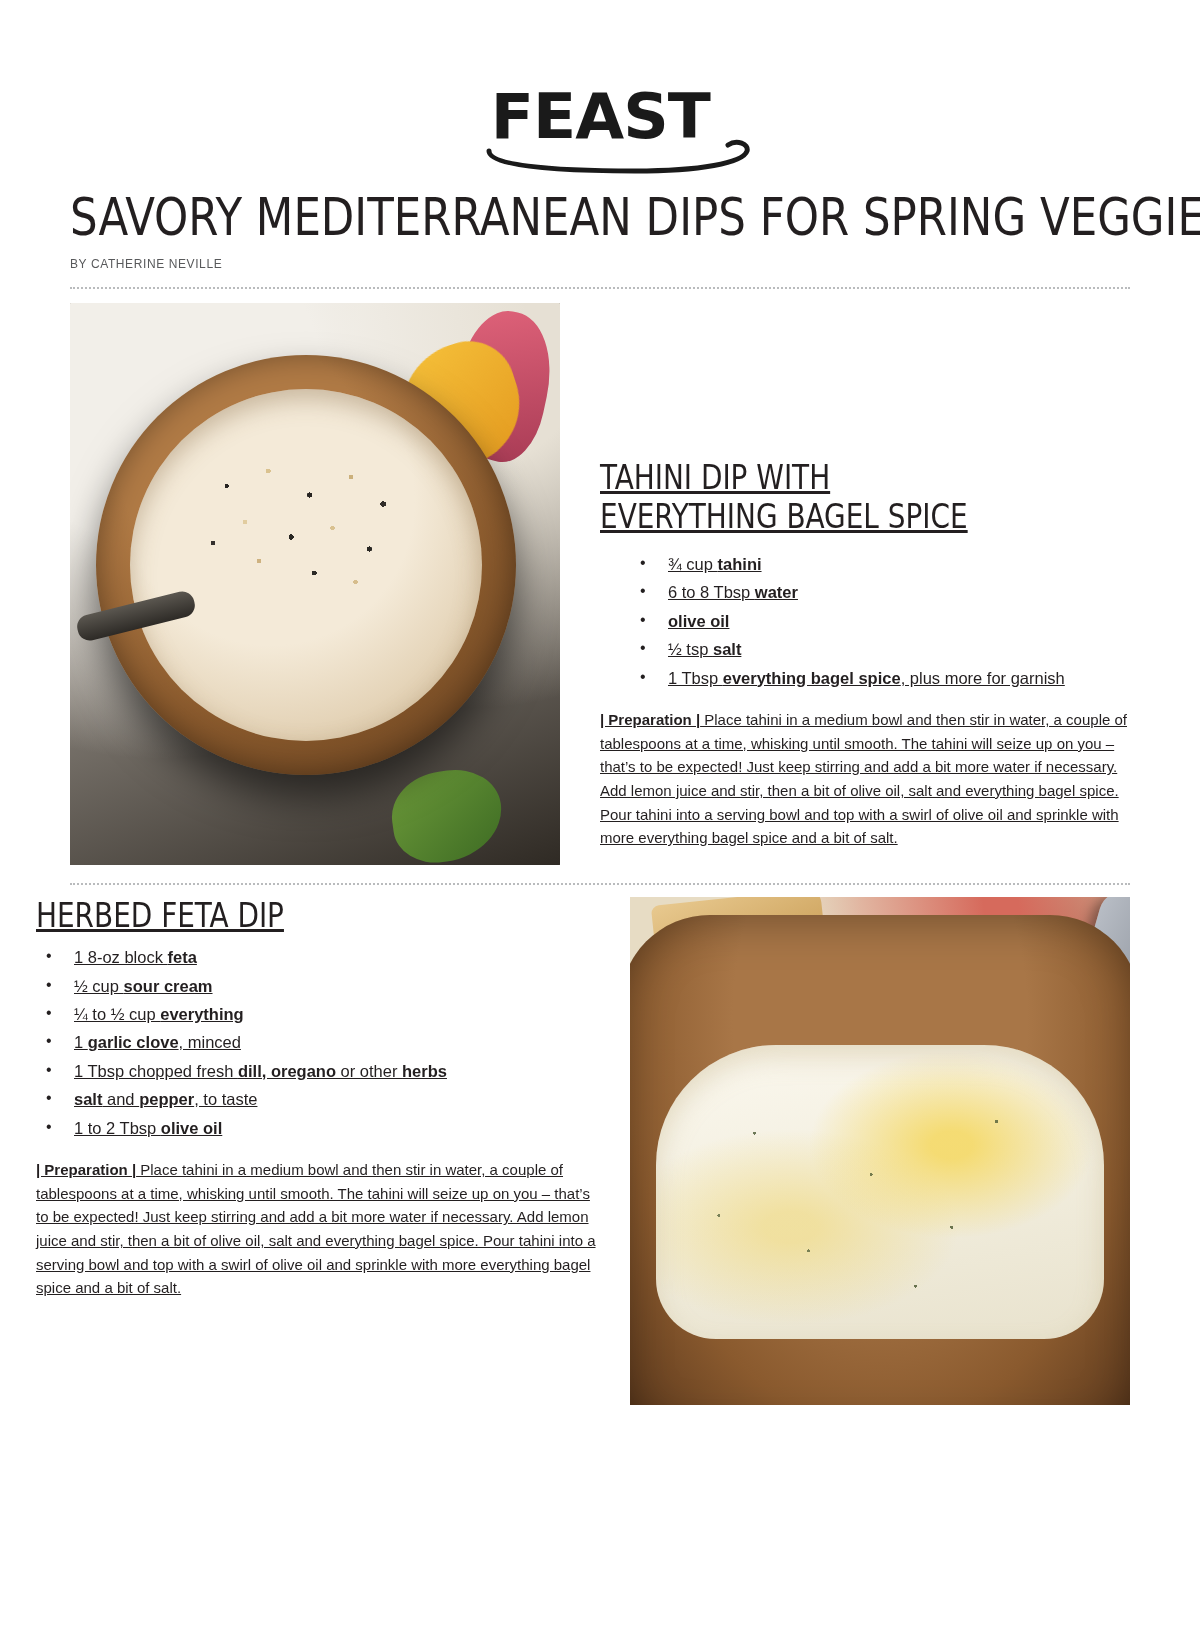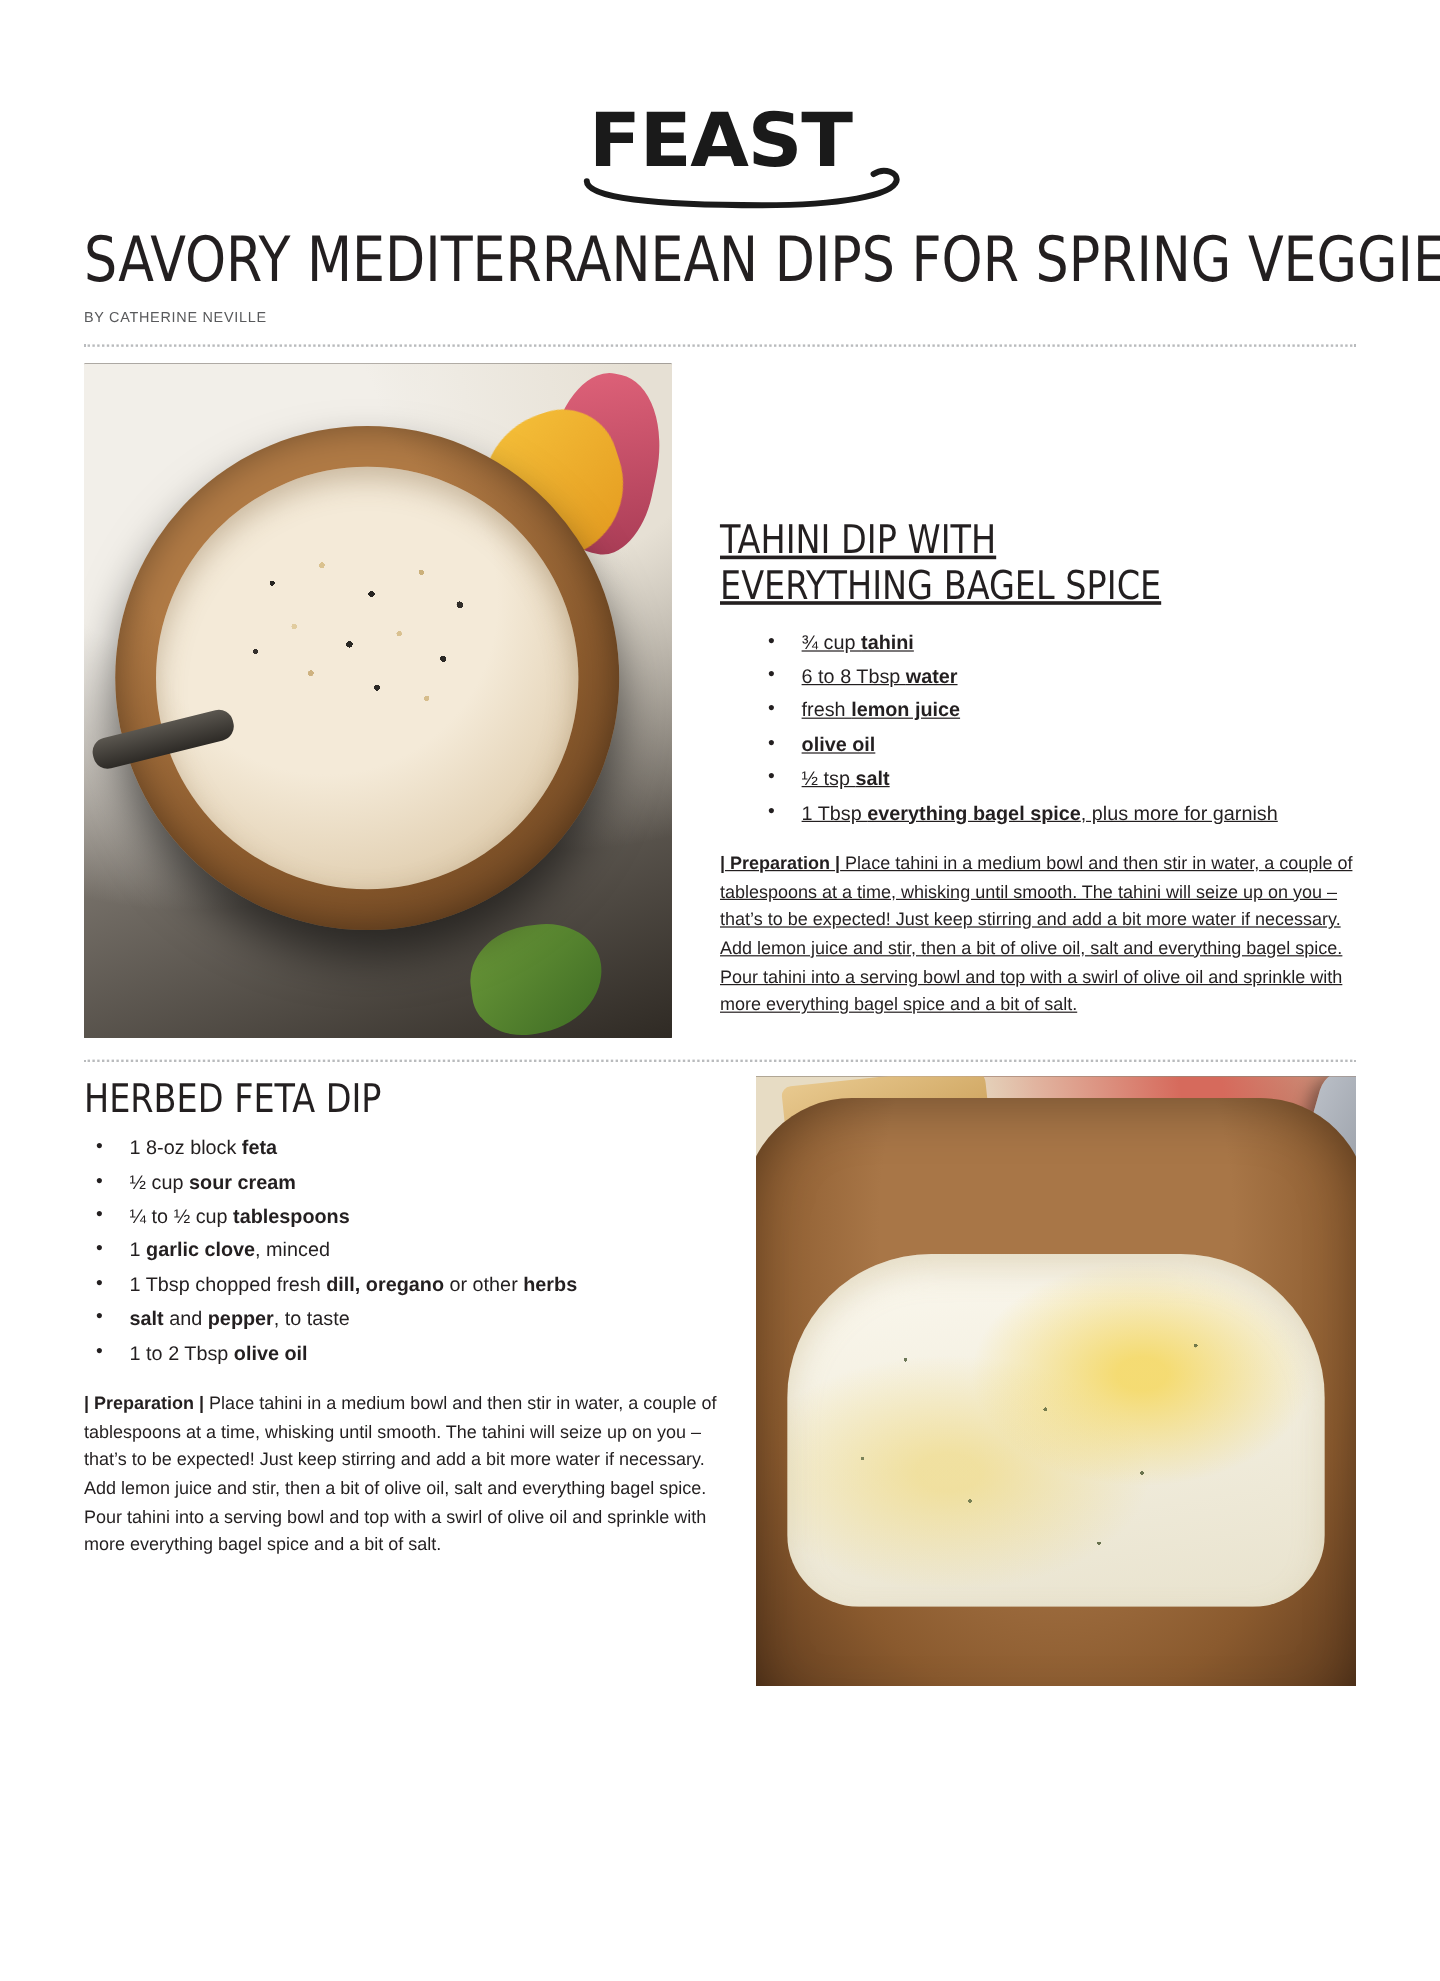"fresh lemon juice" li { html: <li><span>fresh </span><b>lemon juice</b><span></span></li> -> none }
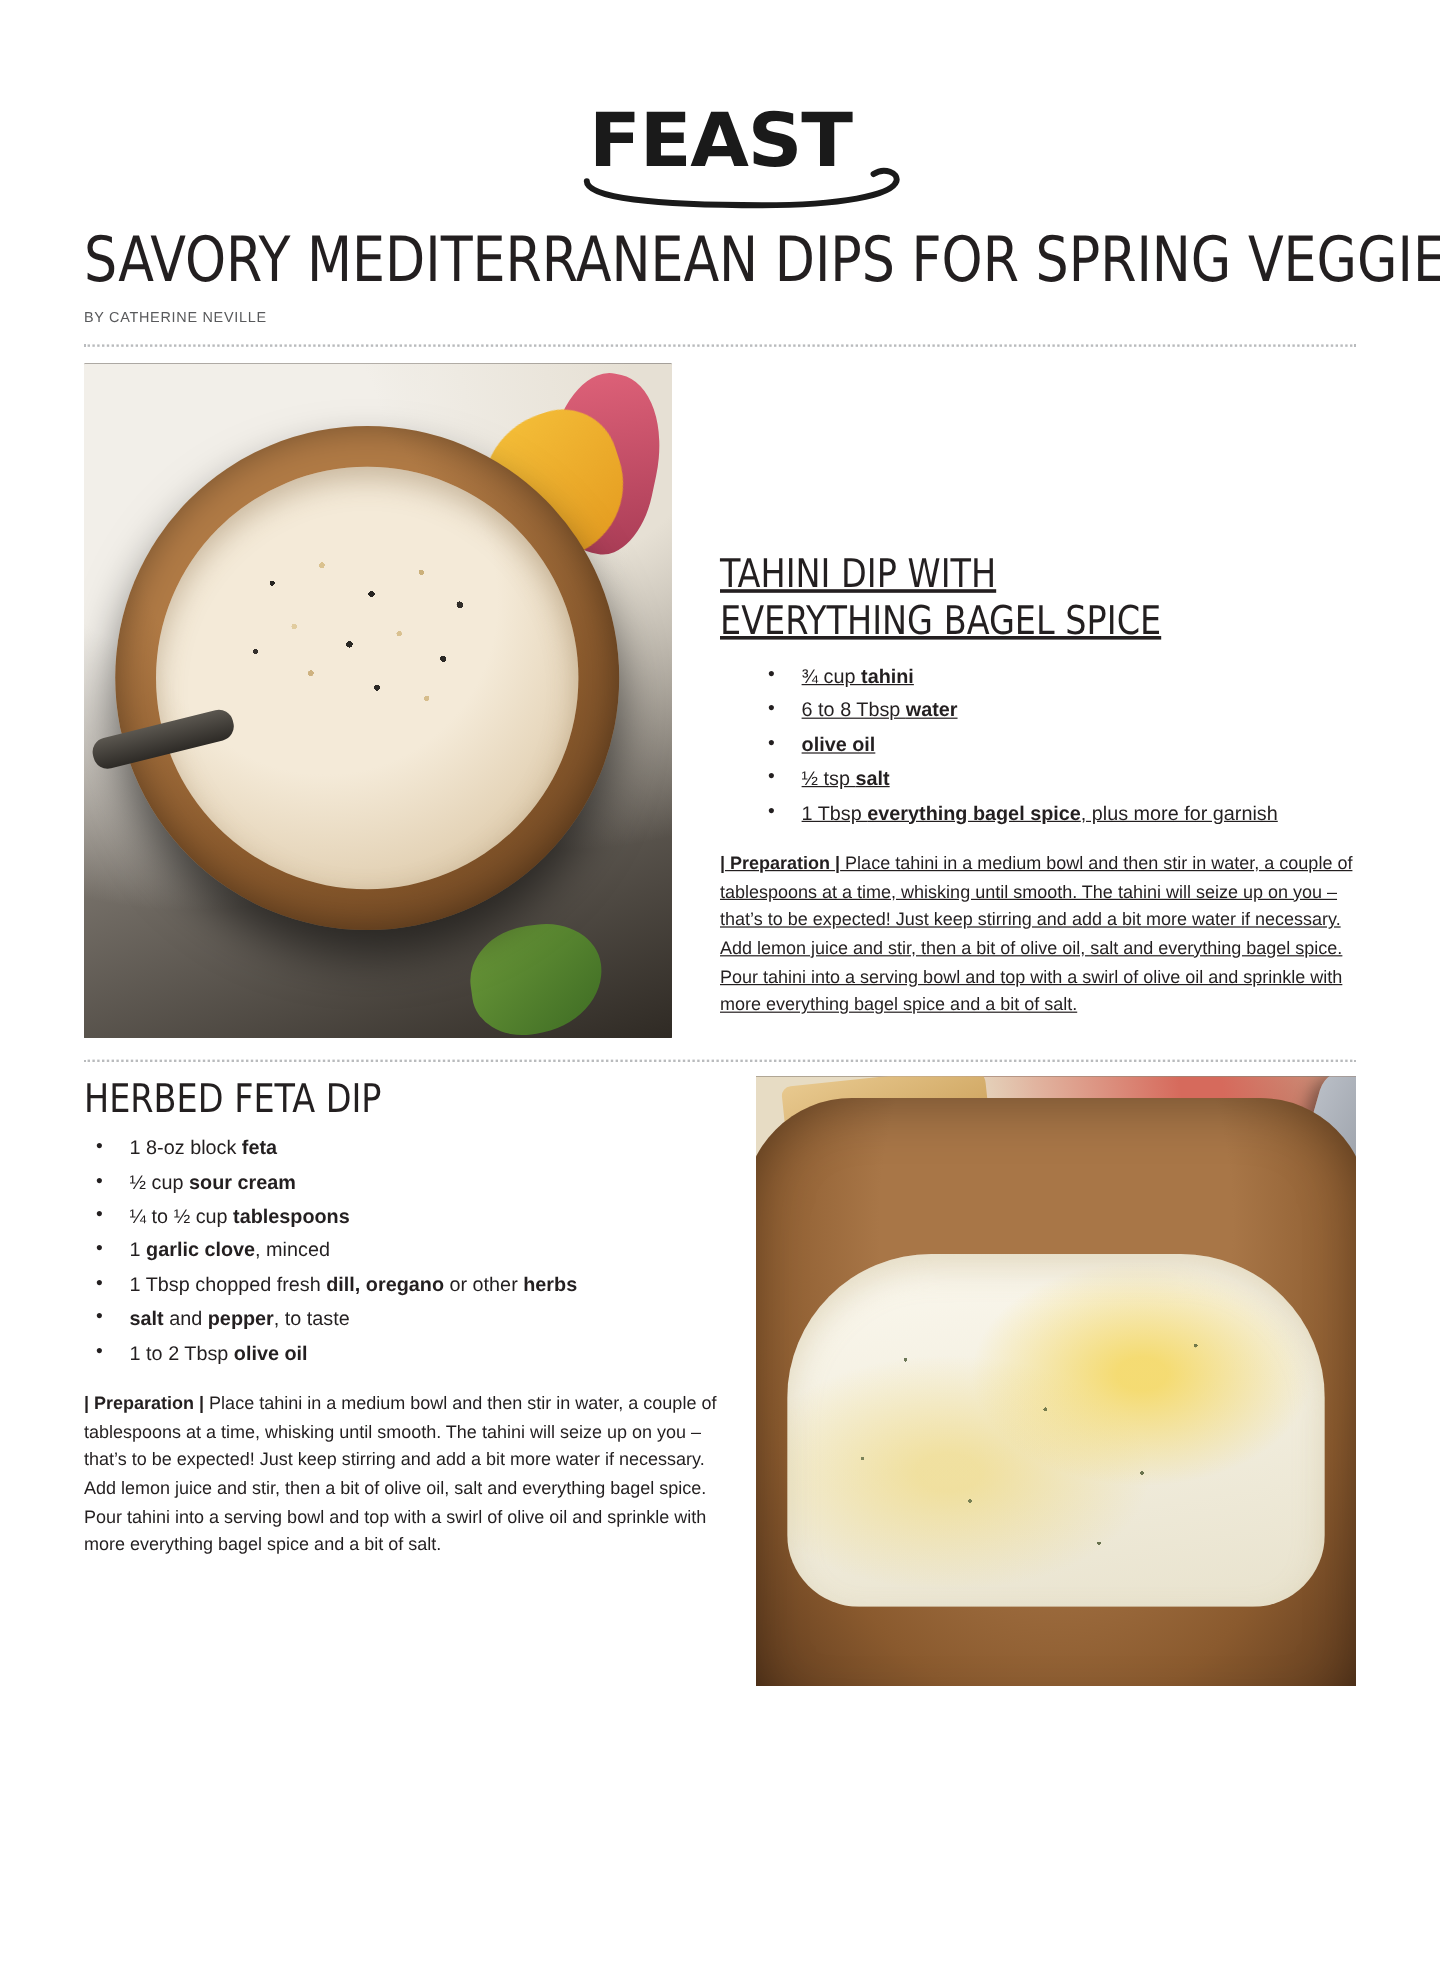"HERBED FETA DIP" .recipe2 { padding: 12px 70px 0 70px -> 12px 70px 0 36px; text-decoration: none -> underline }
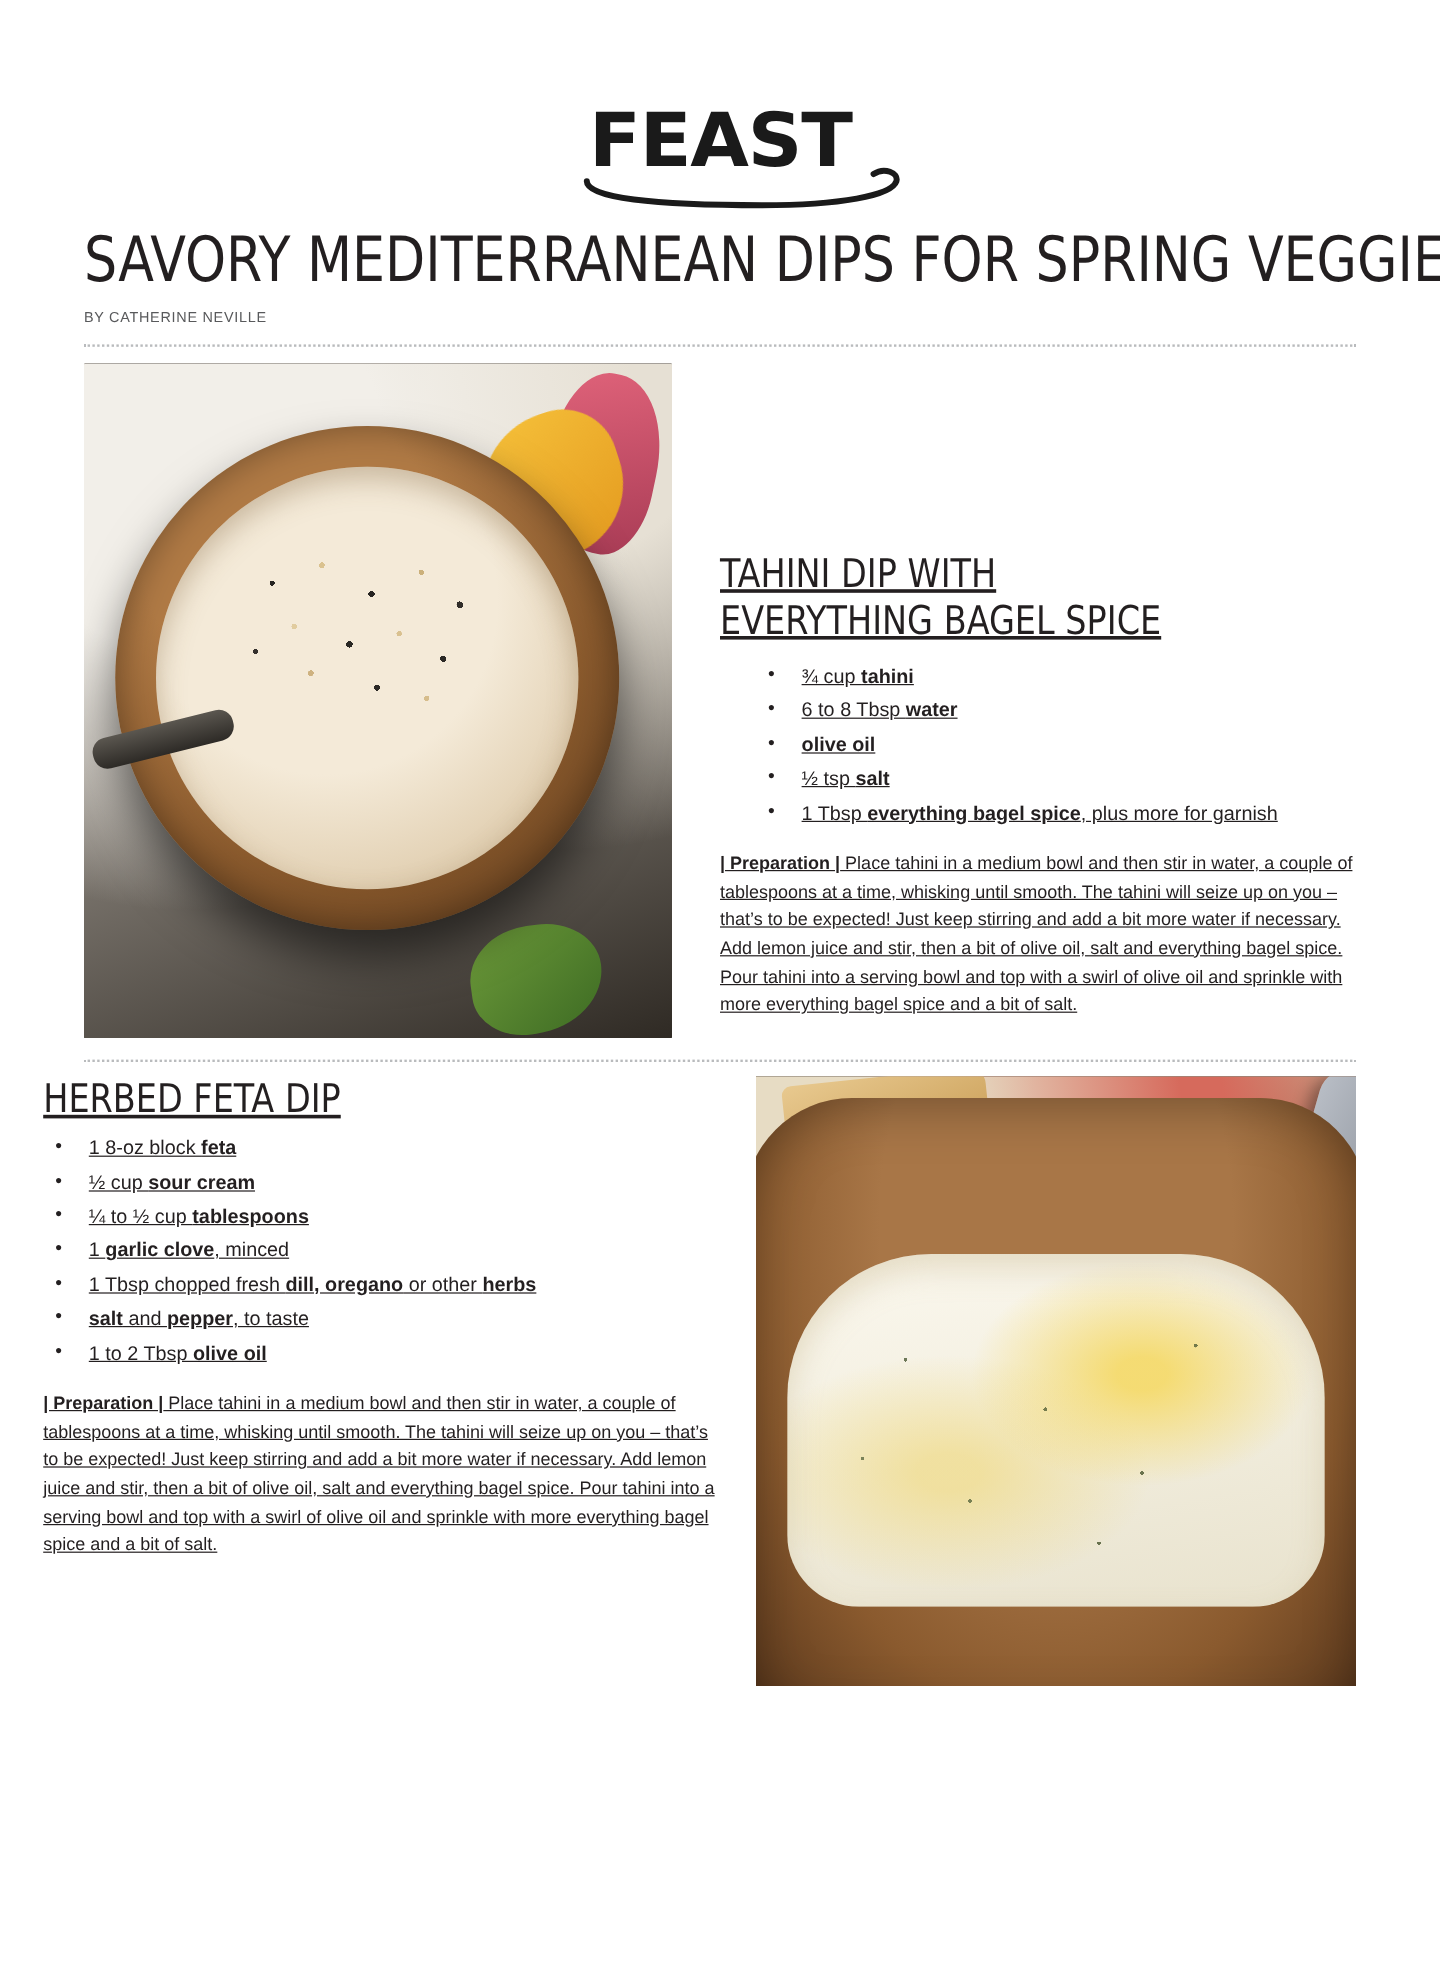"tablespoons" b { text: tablespoons -> everything }
